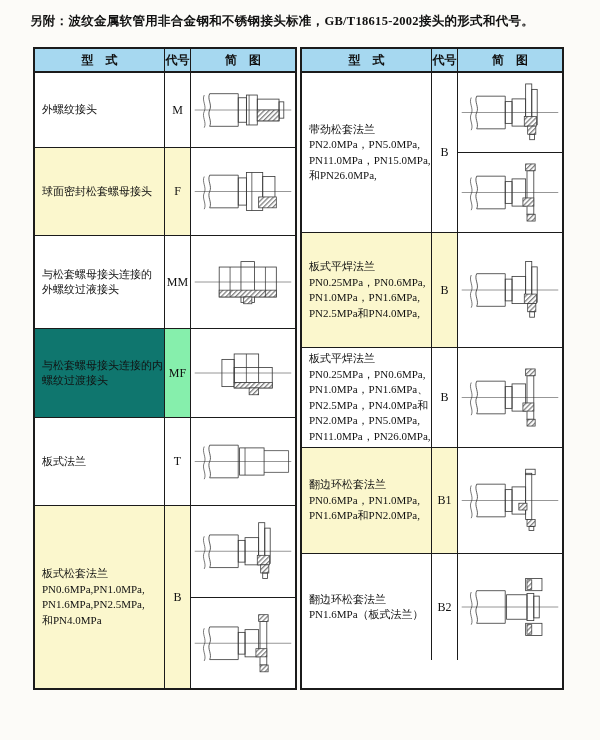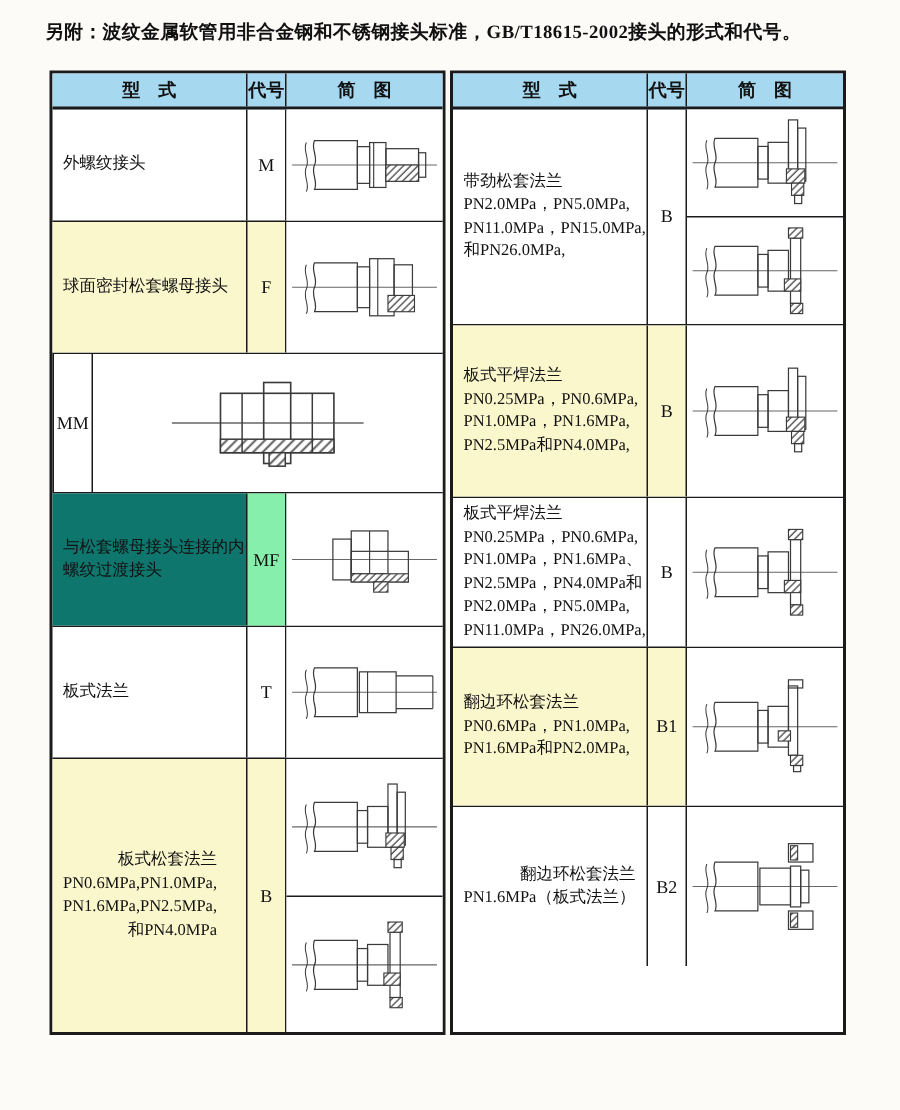"带劲松套法兰" div.row { height: 144px -> 160px }
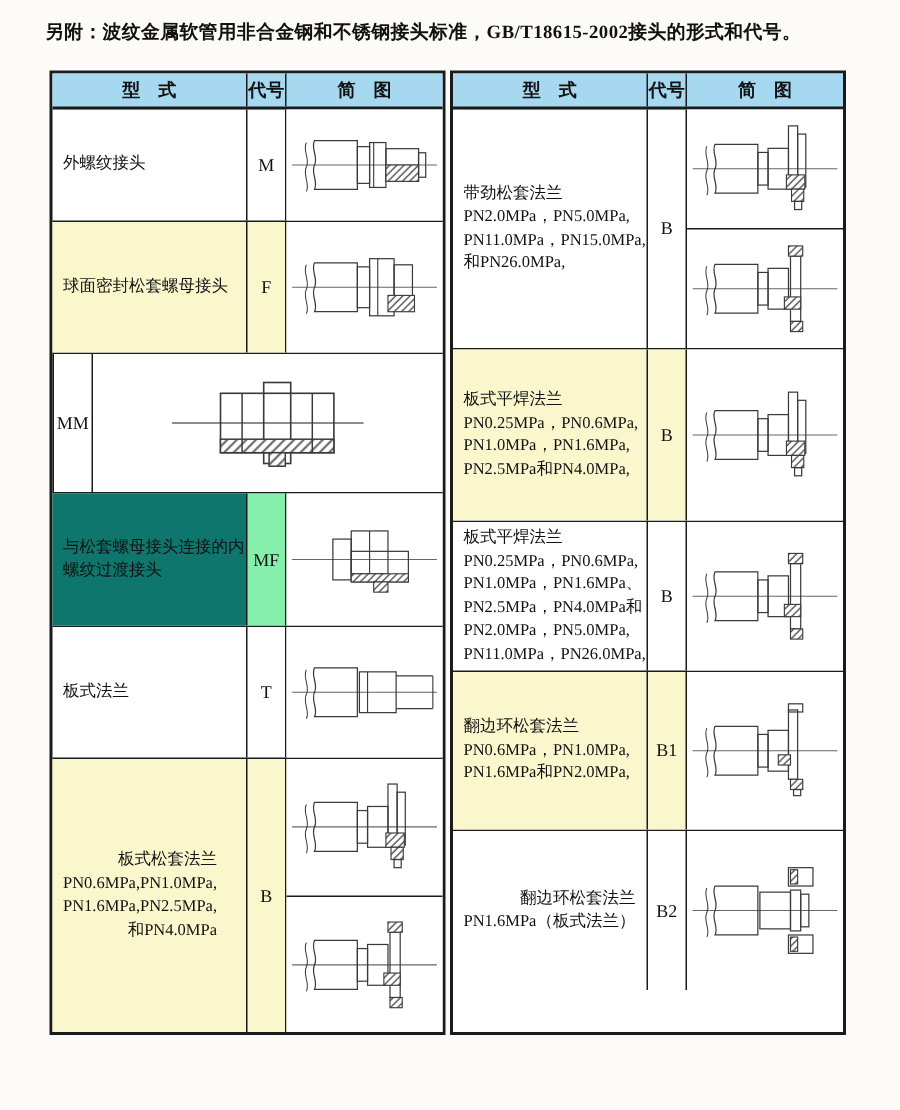"与松套螺母接头连接的" div.ct { html: none -> <div>与松套螺母接头连接的 外螺纹过液接头</div> }
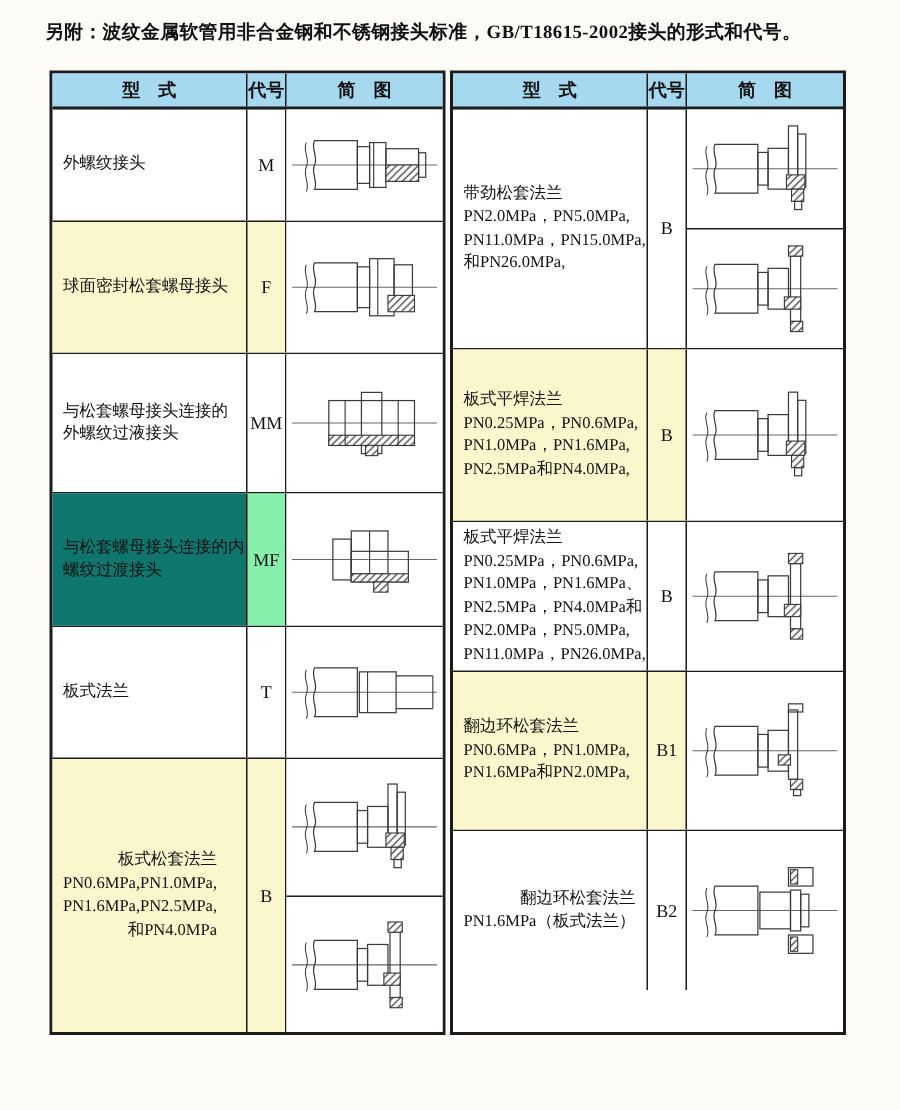"板式松套法兰" .row:last-child { text-align: right -> none }
